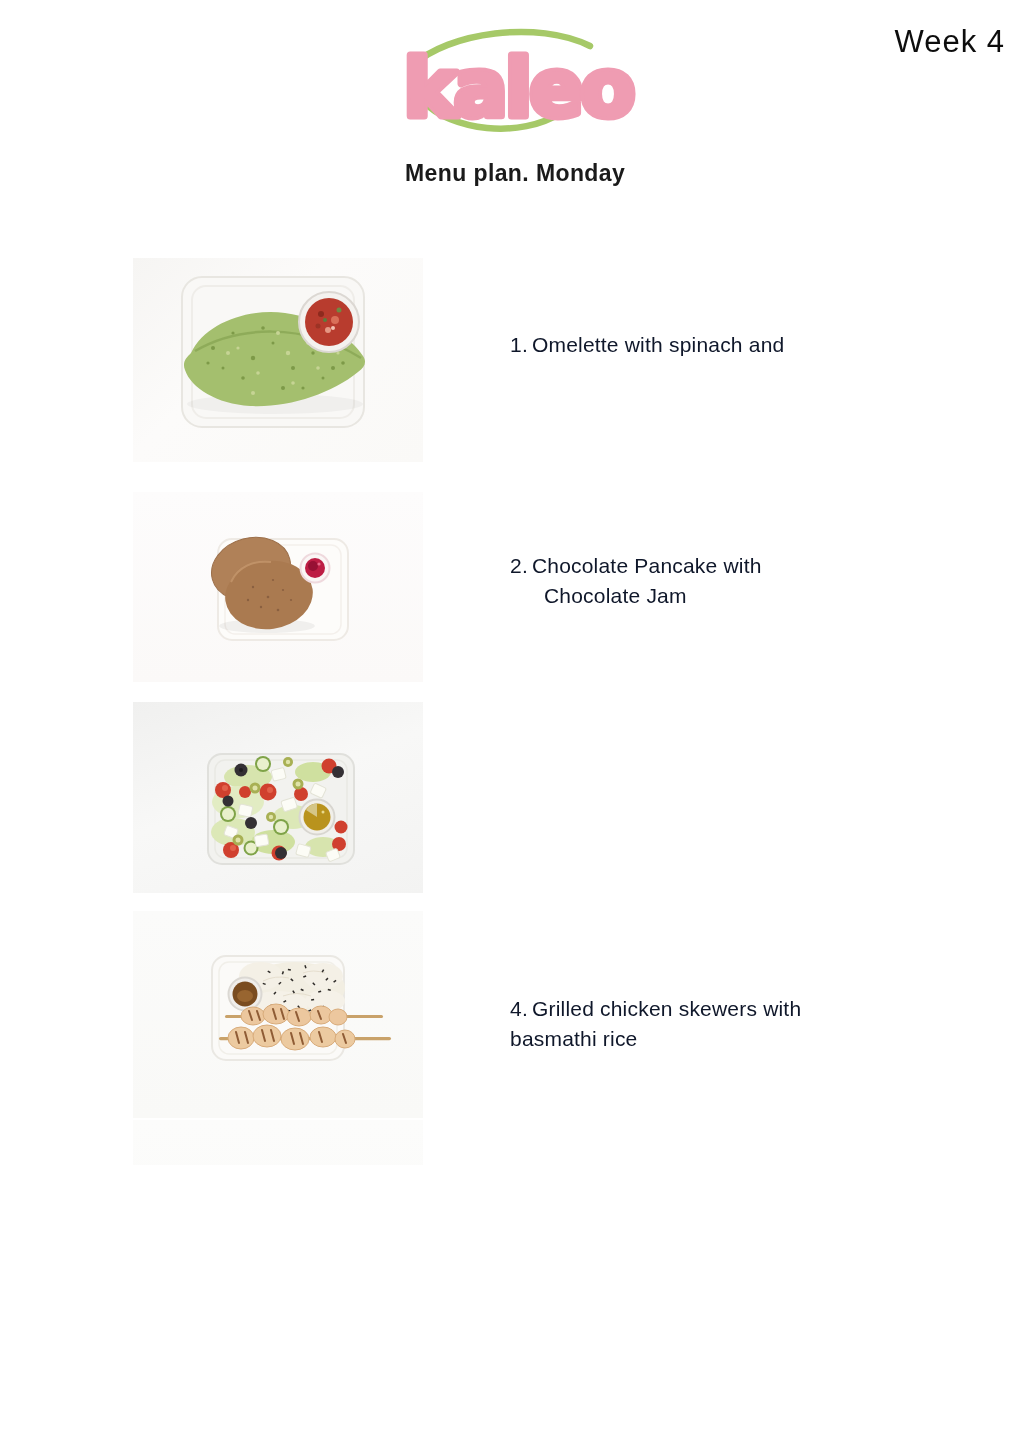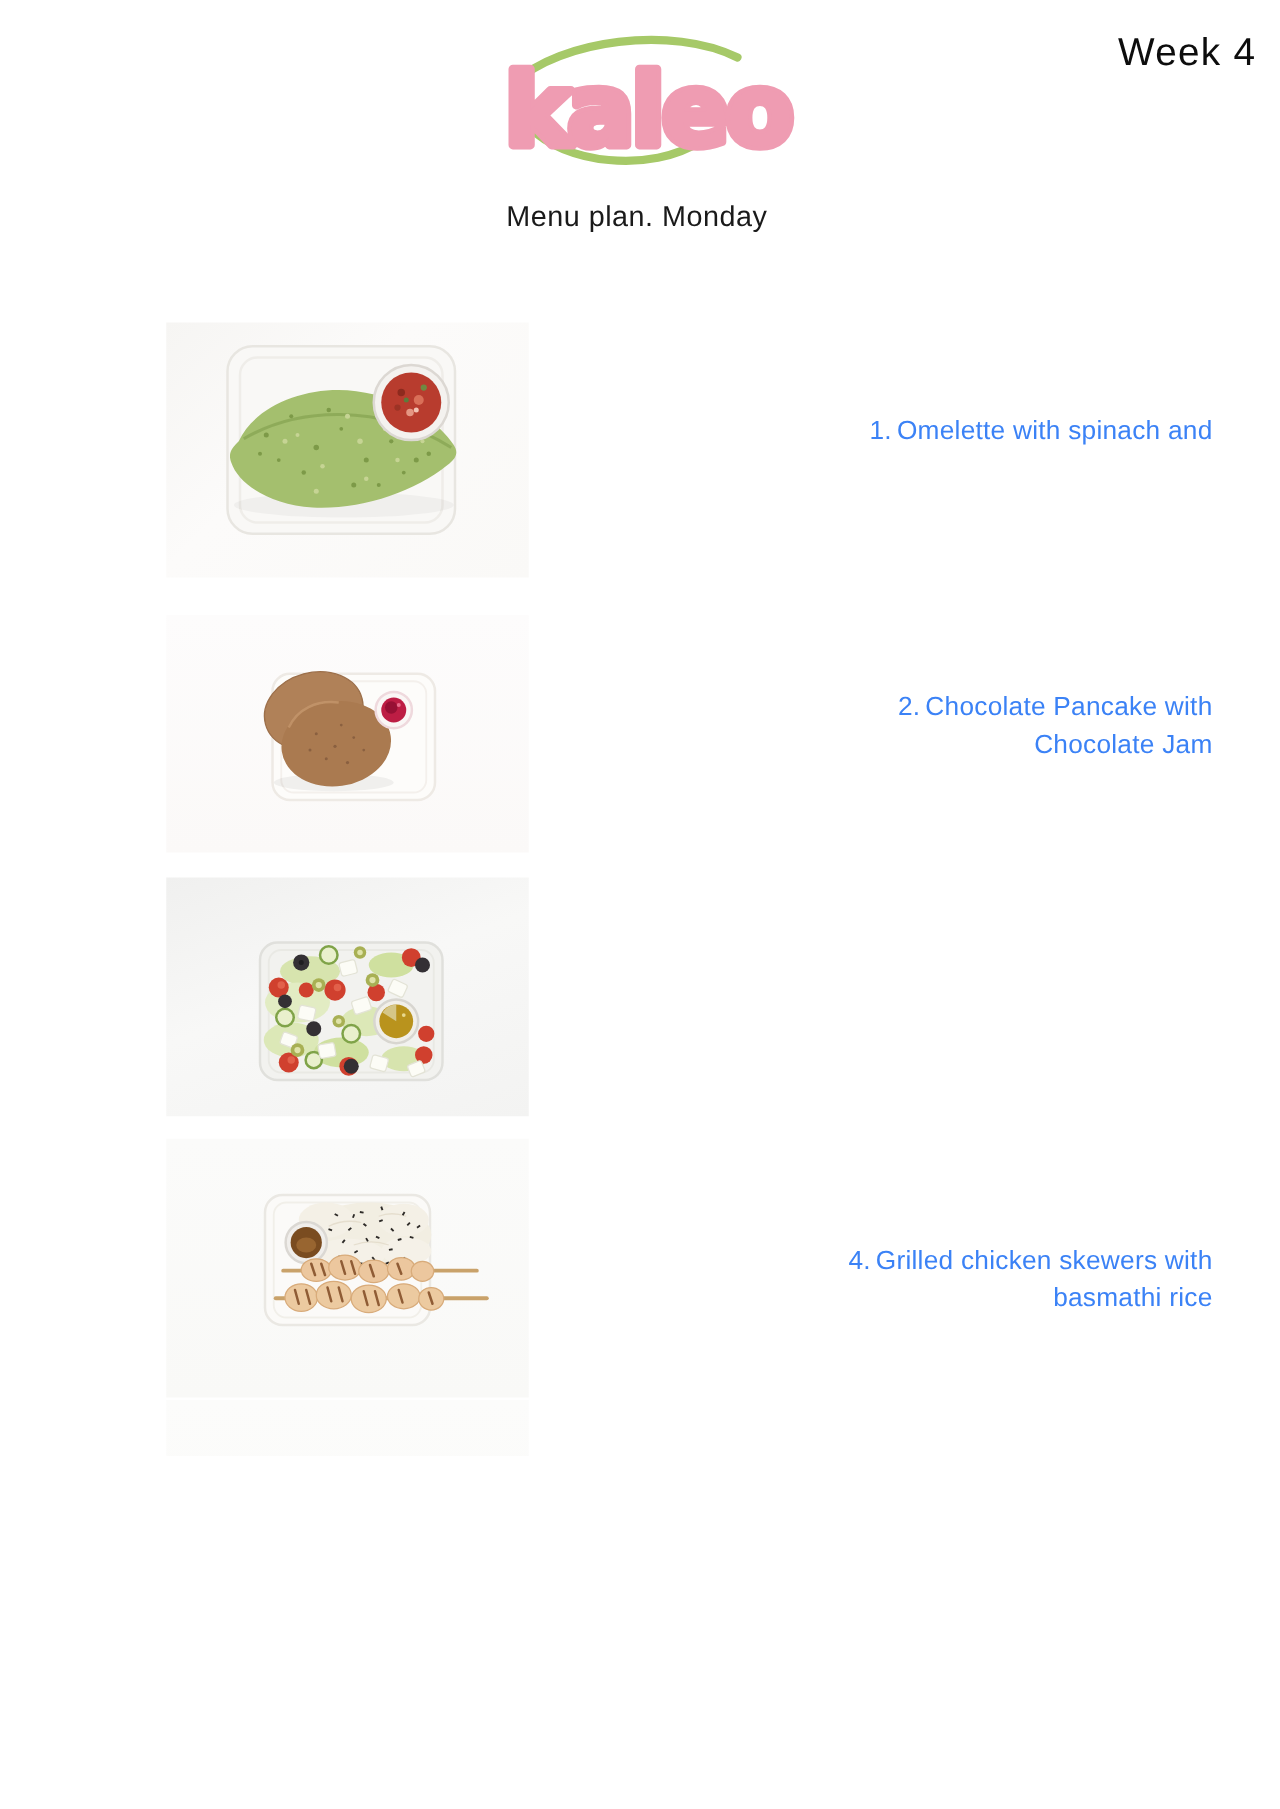"kaleo" .page { text-align: right -> none }
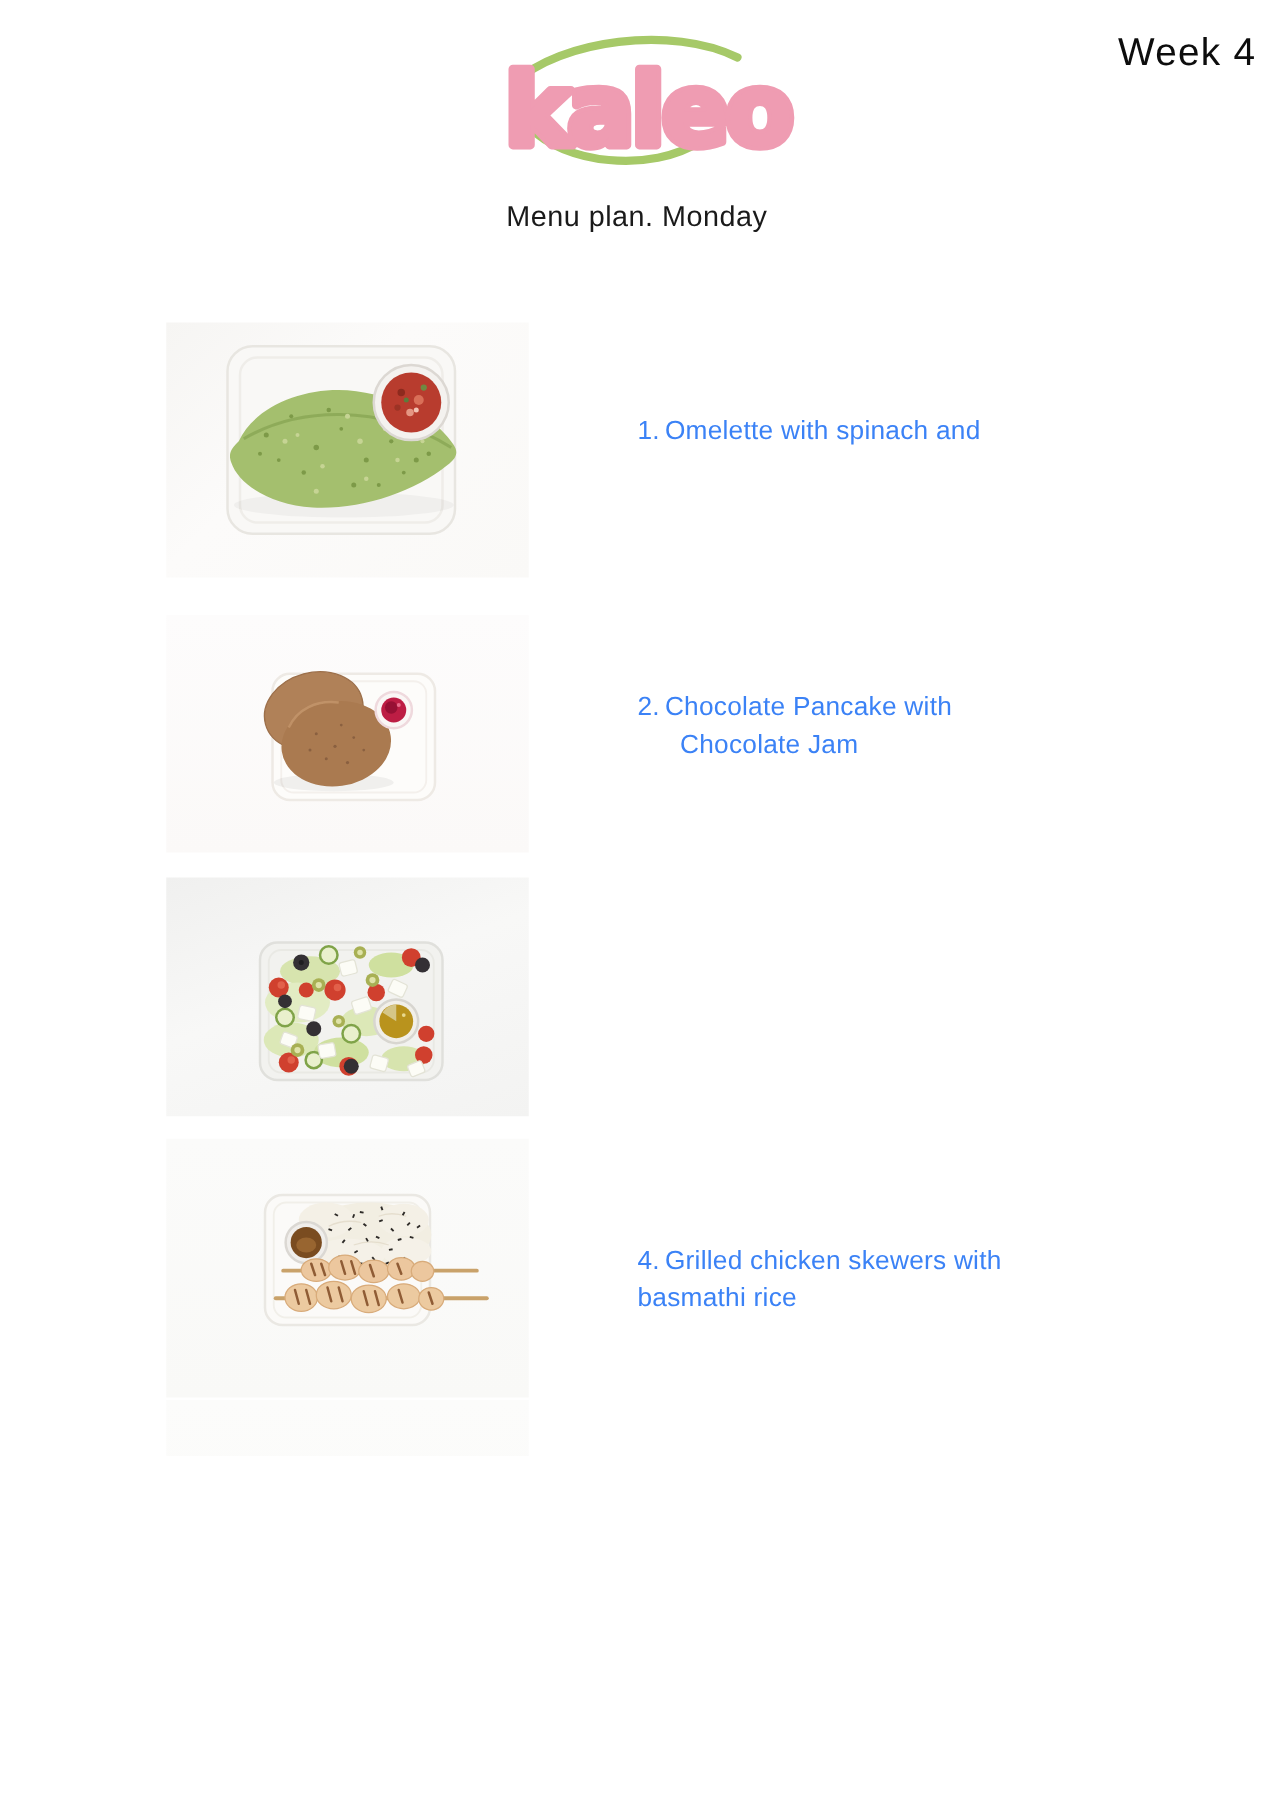"Menu plan. Monday" .page-title { font-weight: 400 -> 700 }
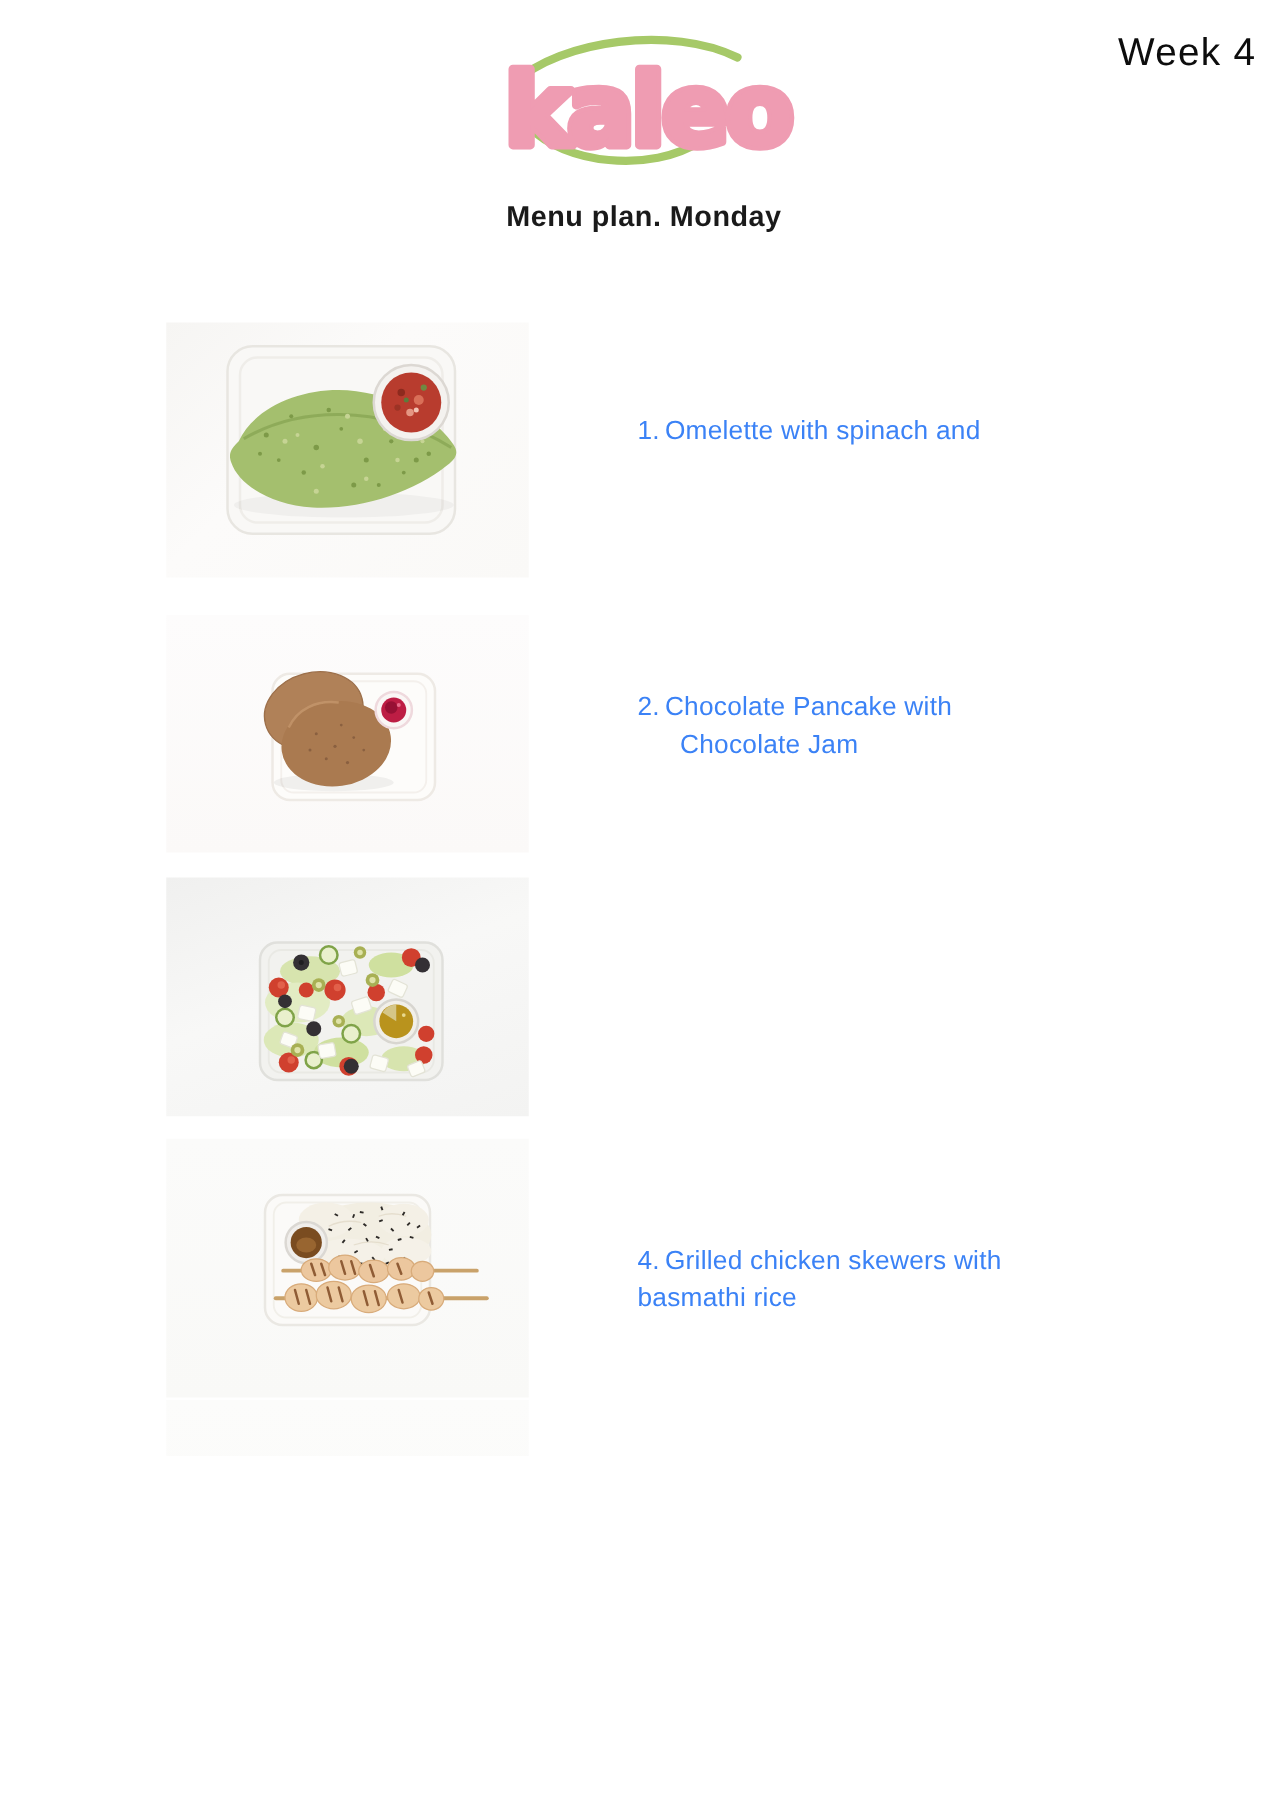"1. Omelette with spinach and" .menu-item { color: #3b82f6 -> #0f172a }
